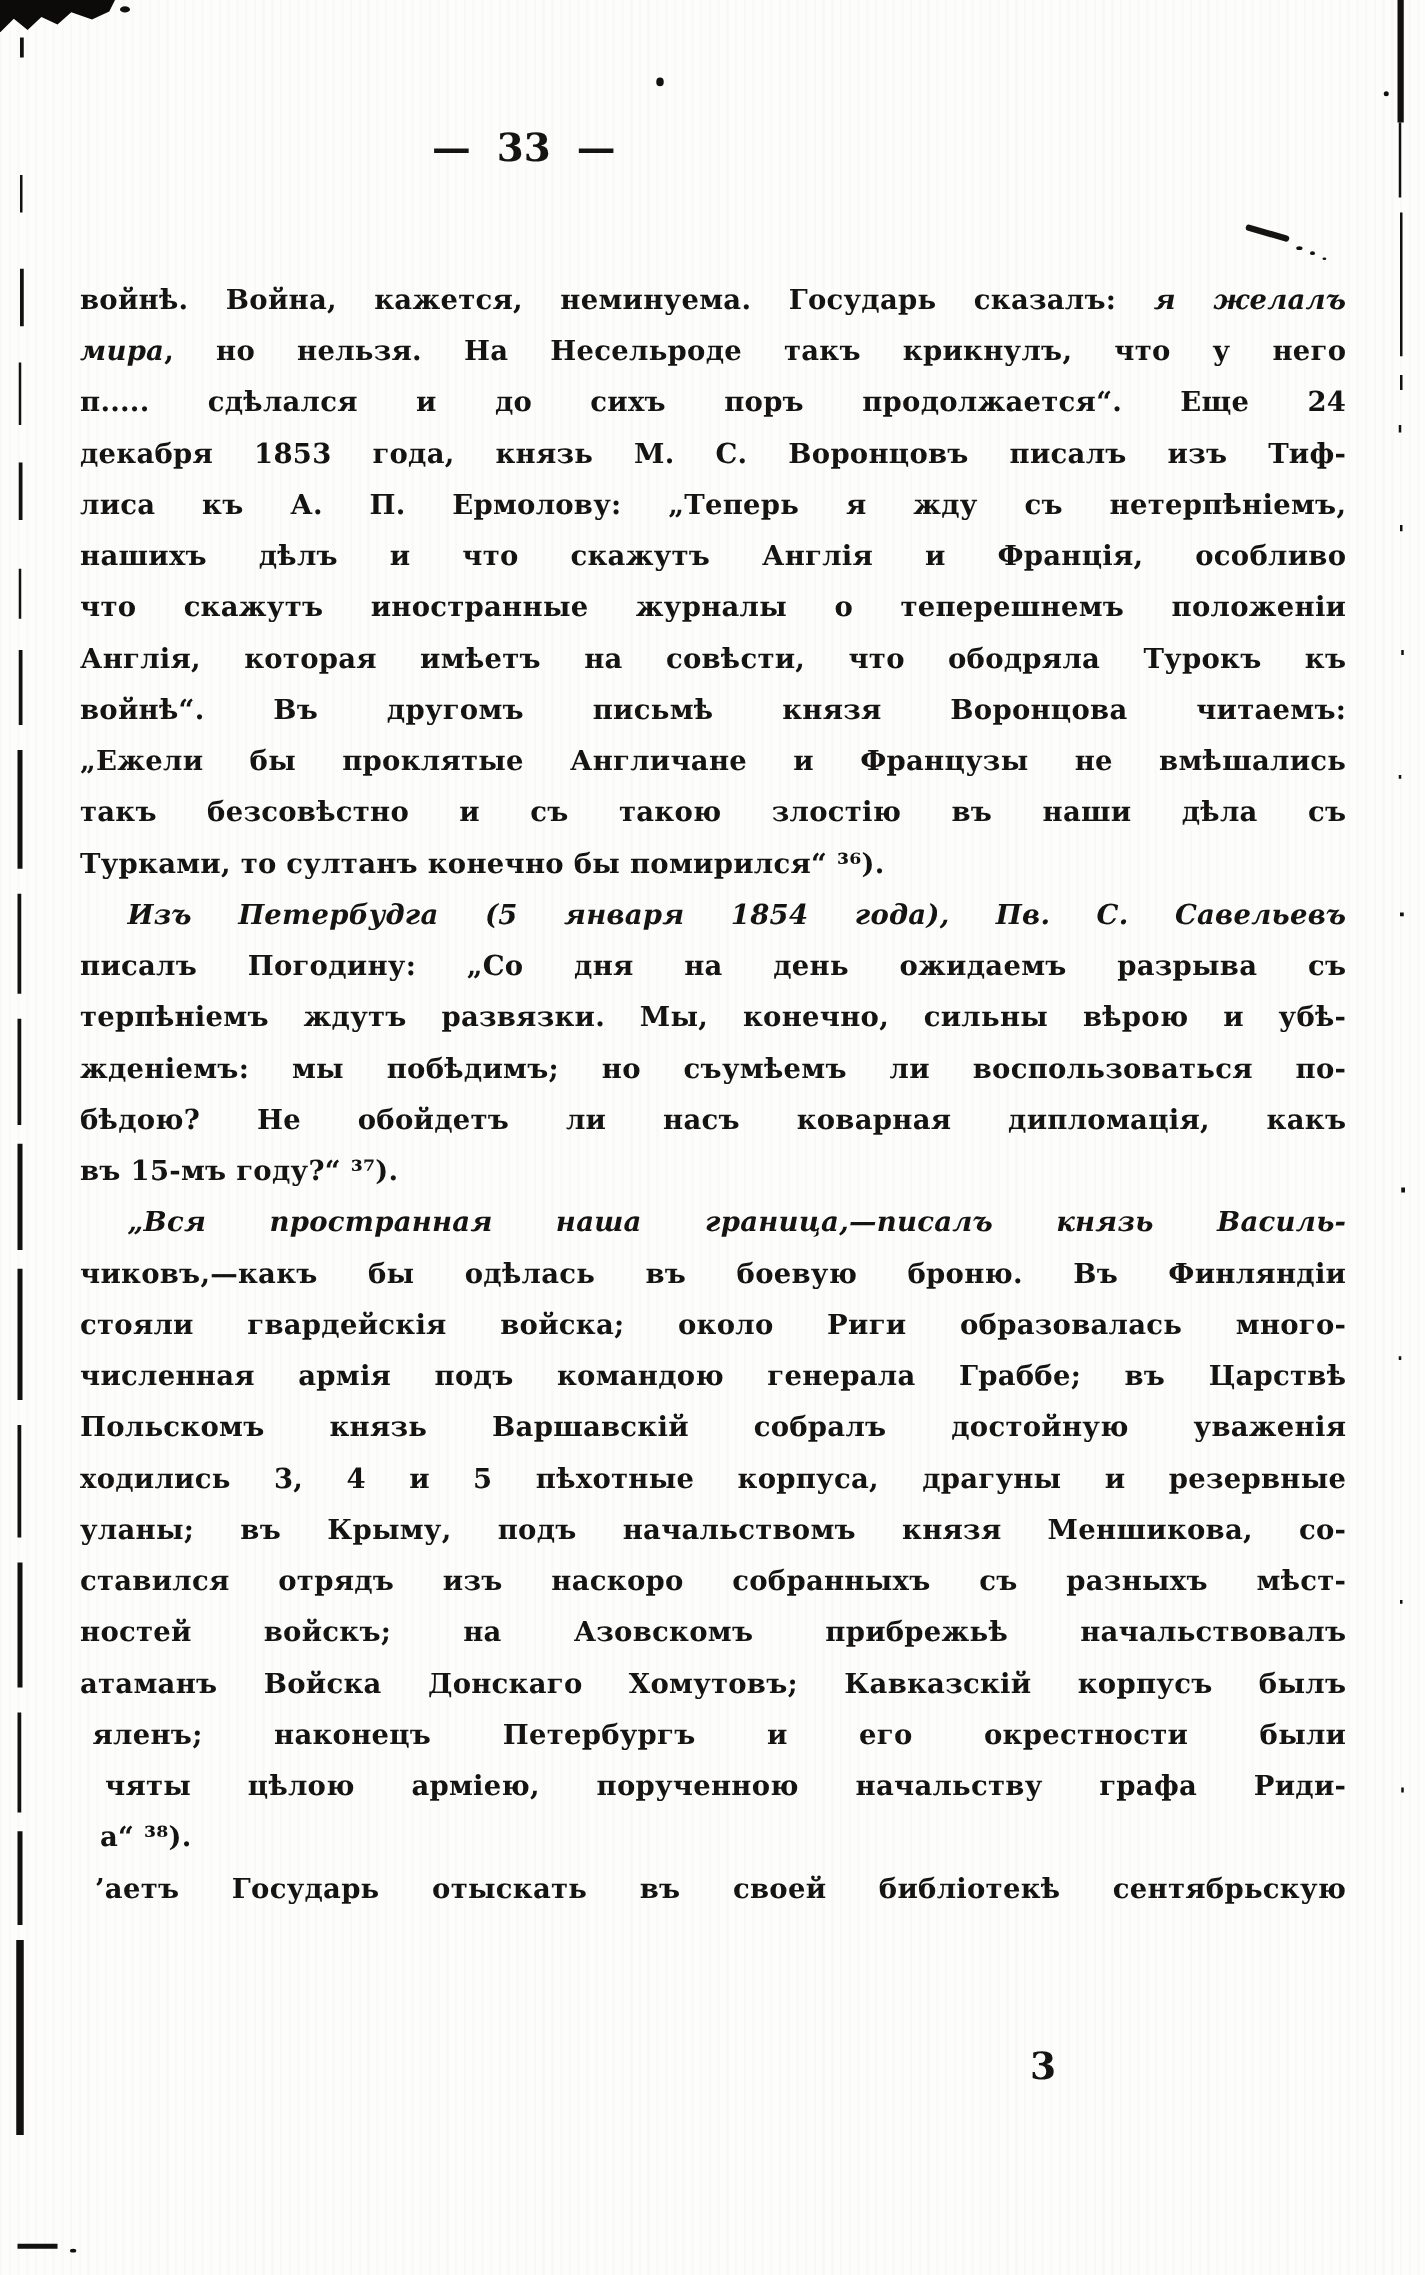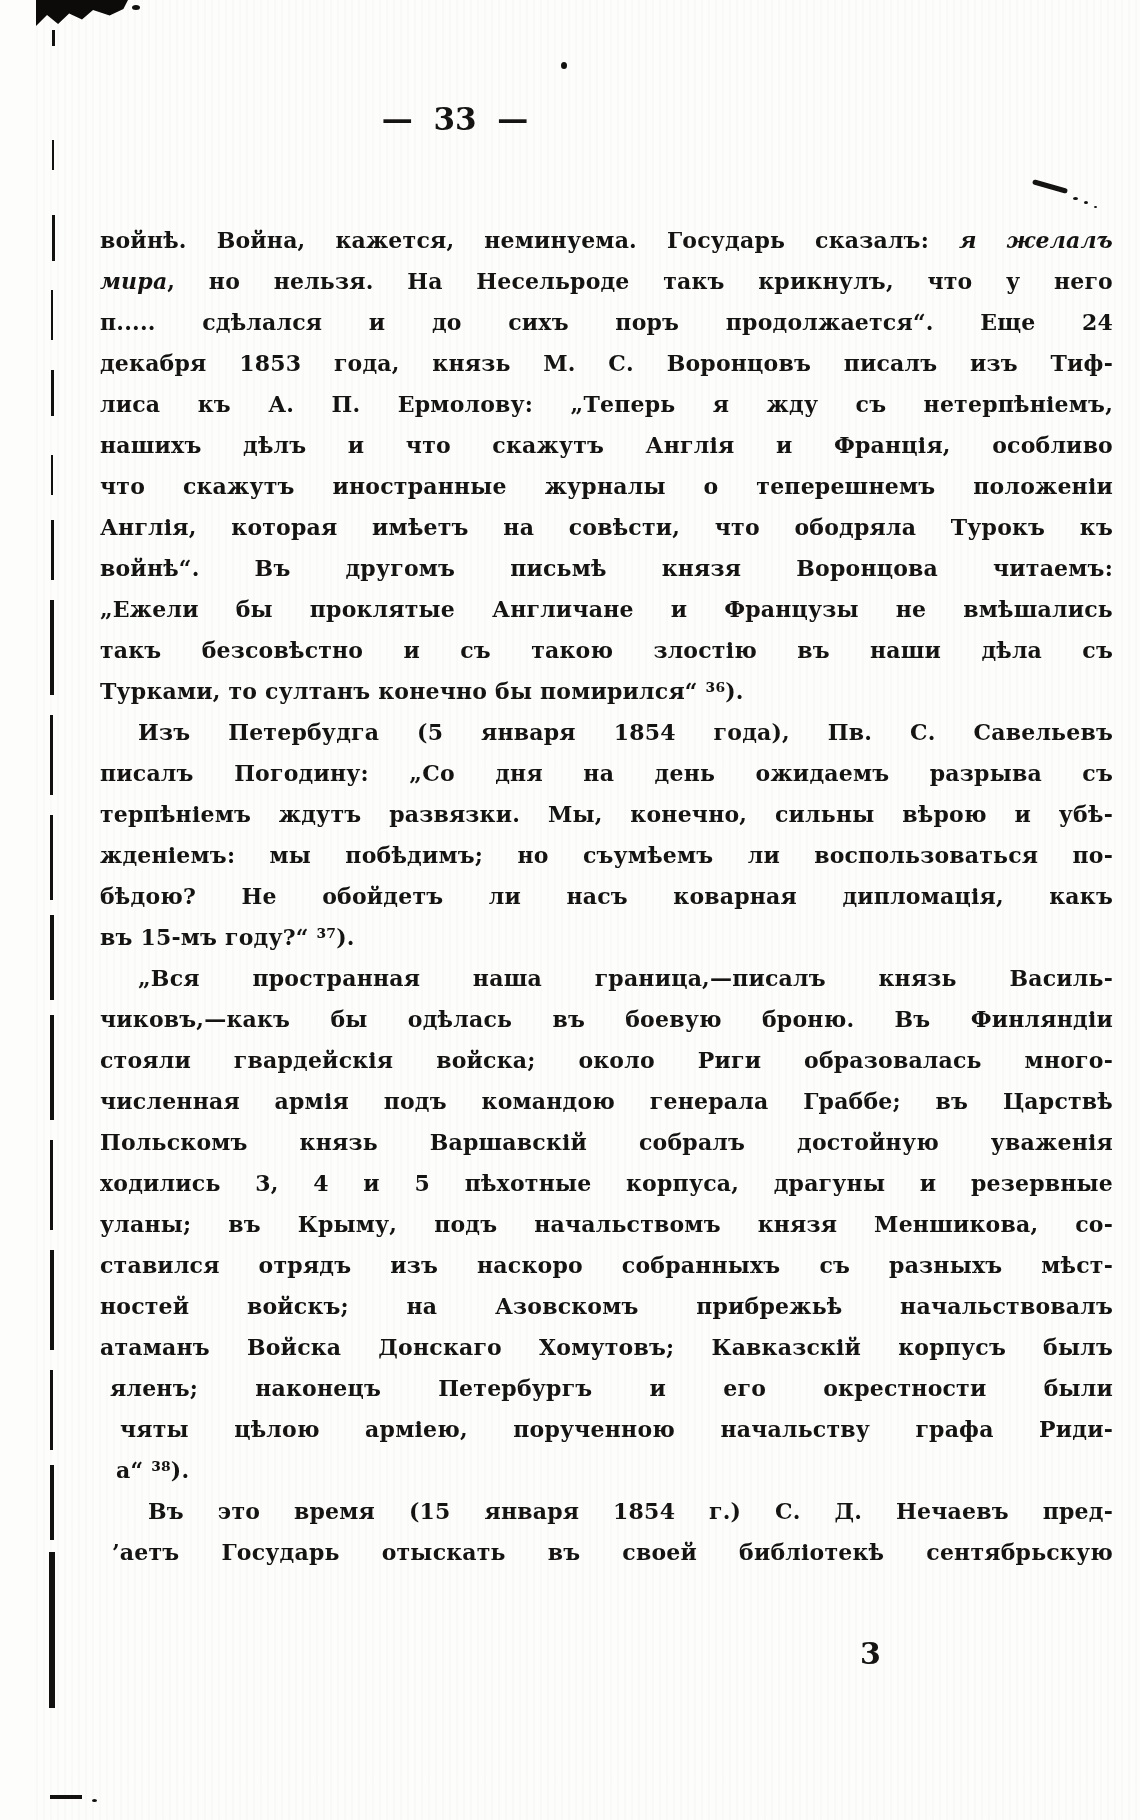"— 33 —" .page { margin-left: 36px -> none }
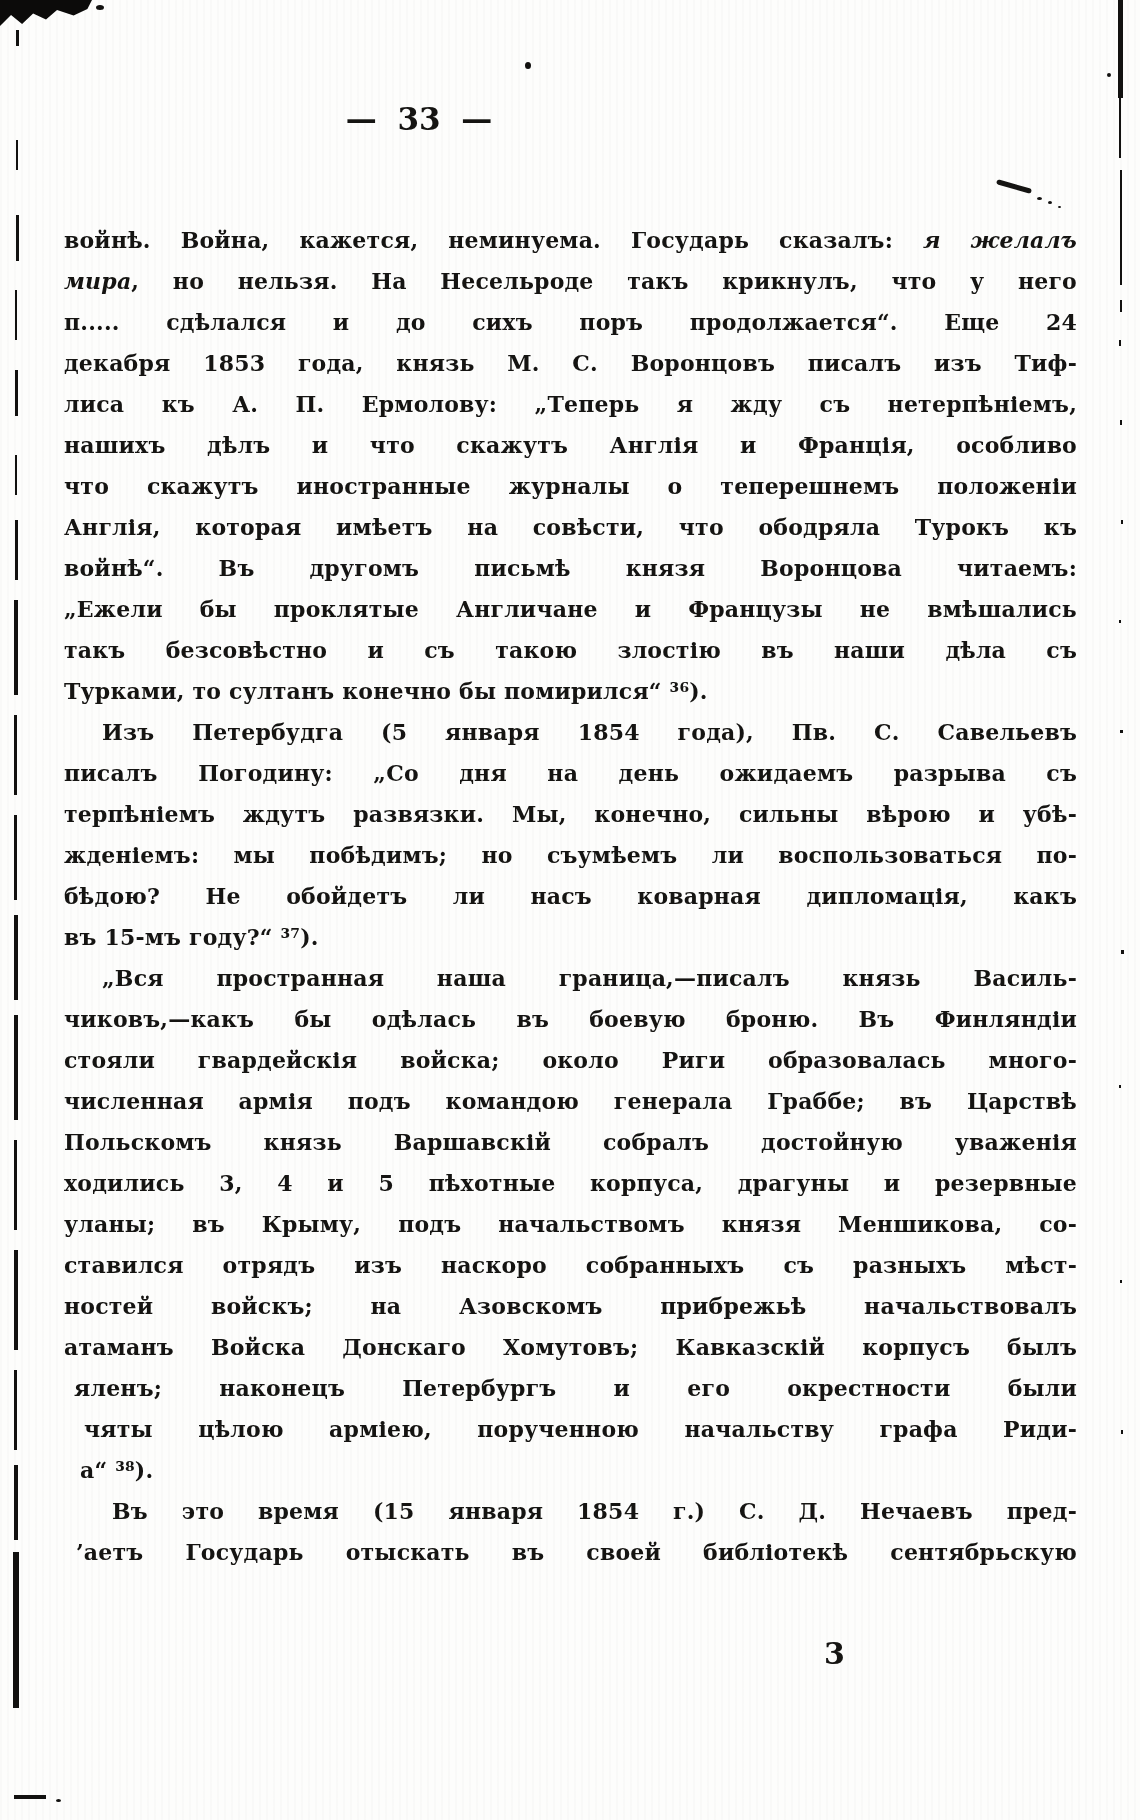"Изъ Петербудга (5 января 1854" .ind { font-style: none -> italic }
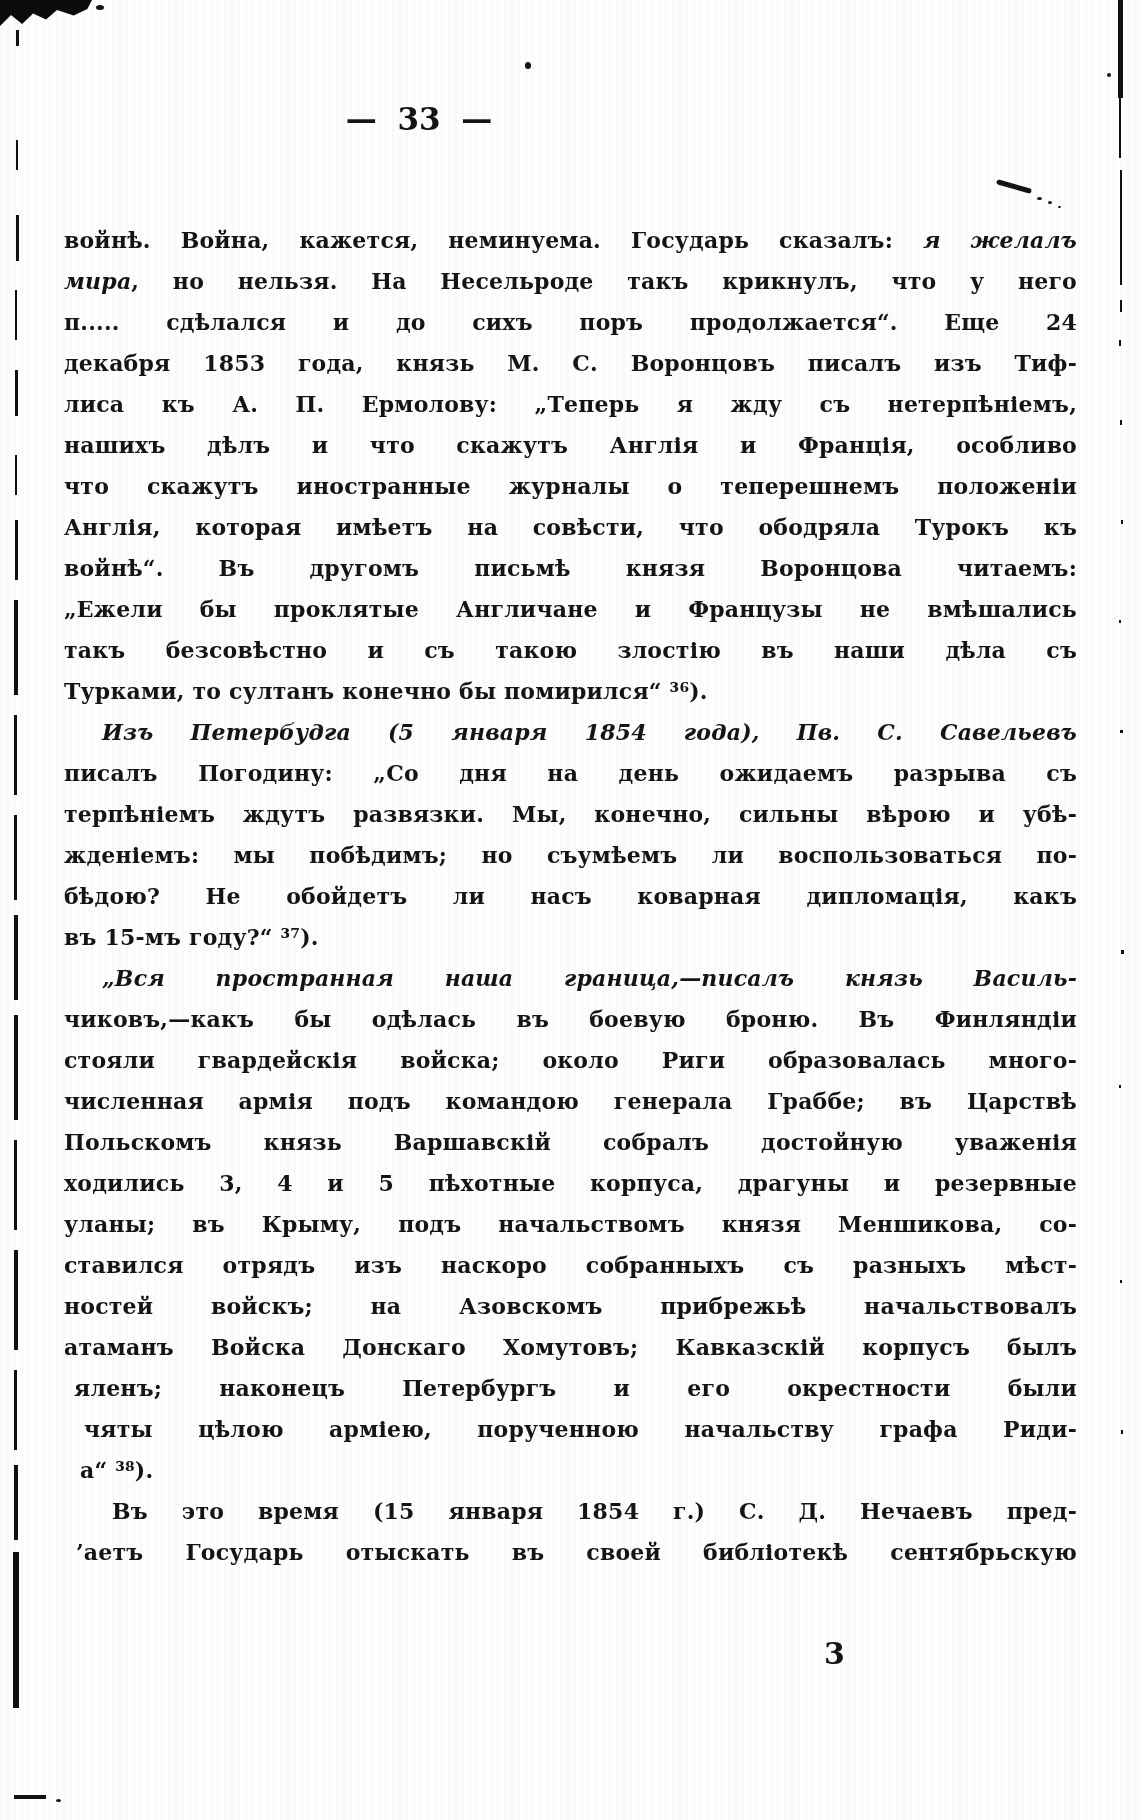"Въ это время (15 января" div.ln { html: <div><span>Въ это время (15 января 1854 г.) С. Д. Нечаевъ пред-</span></div> -> none }
